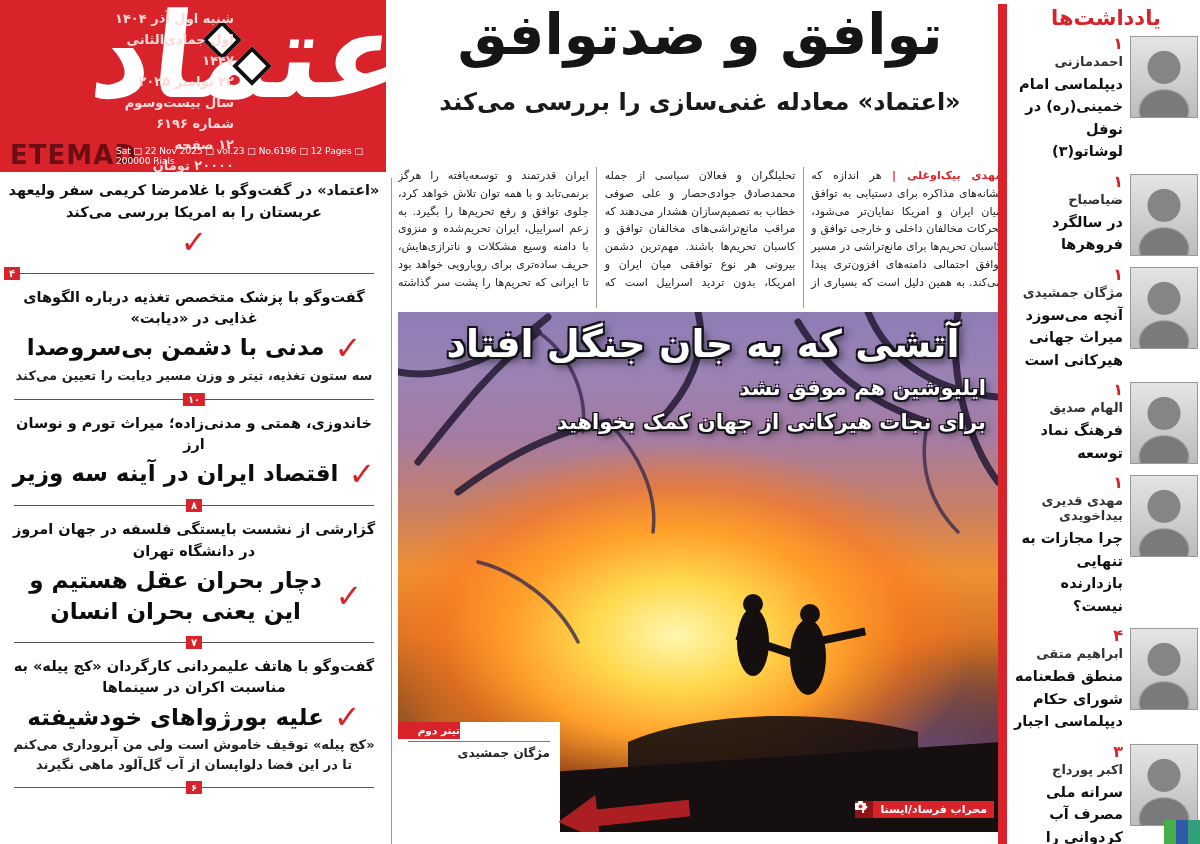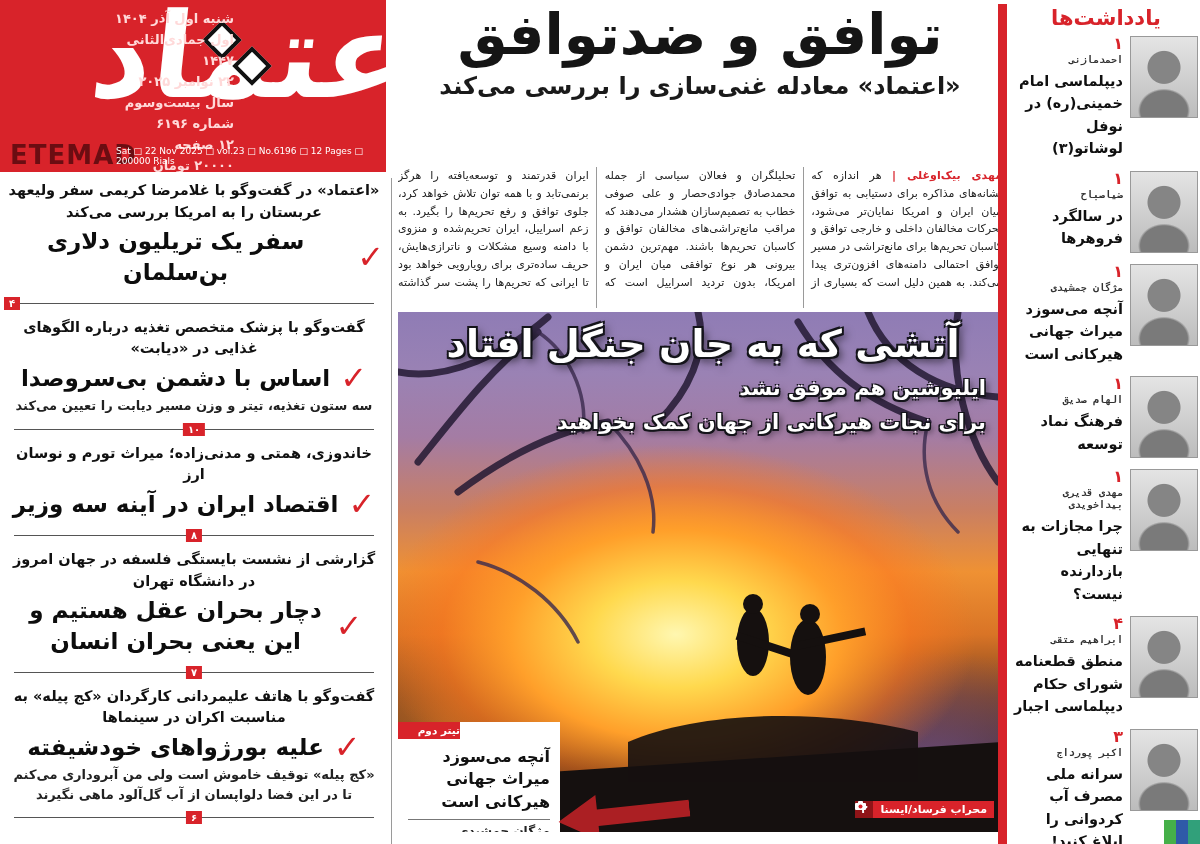"احمدمازنی" .sb-author { font-family: Liberation Mono, monospace -> none; font-size: 10px -> 13px }
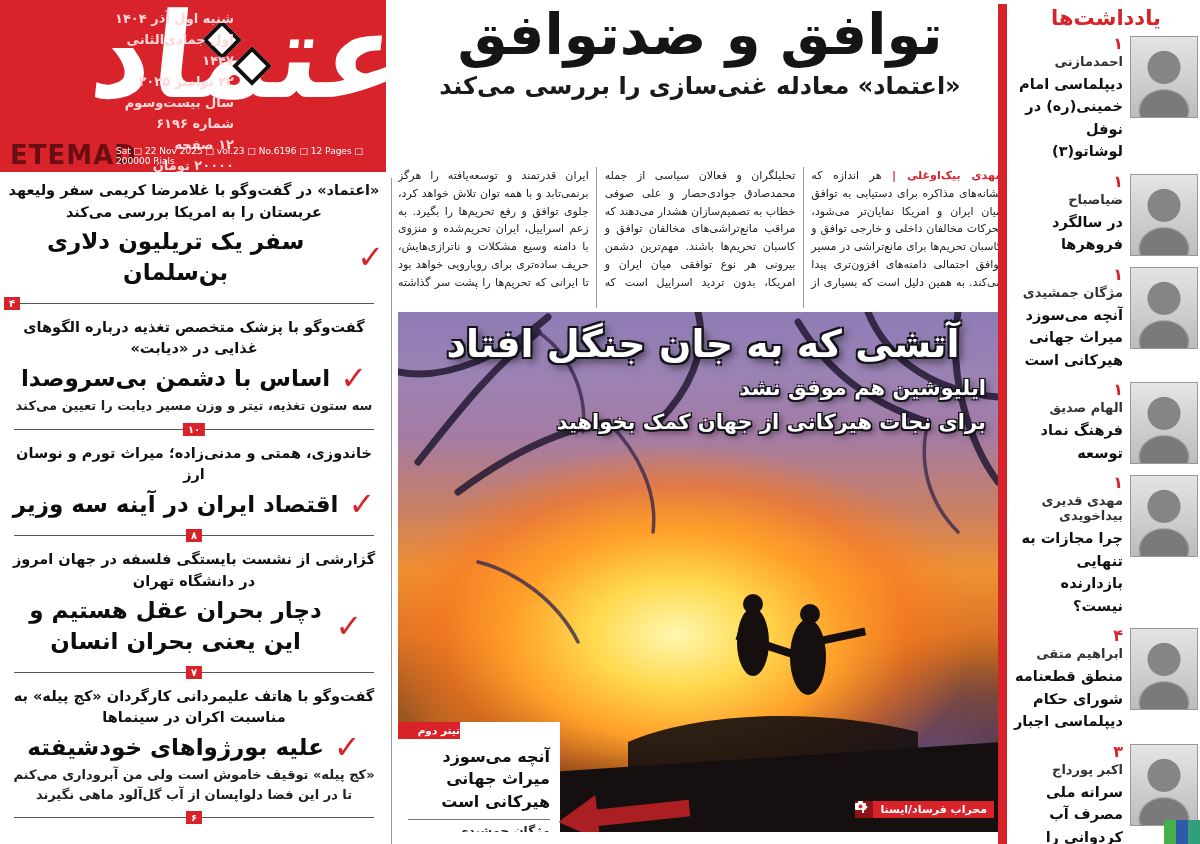"«اعتماد» معادله غنی‌سازی را بررسی" .lead-h2 { margin: 4px 0 0 -> 20px 0 0 }
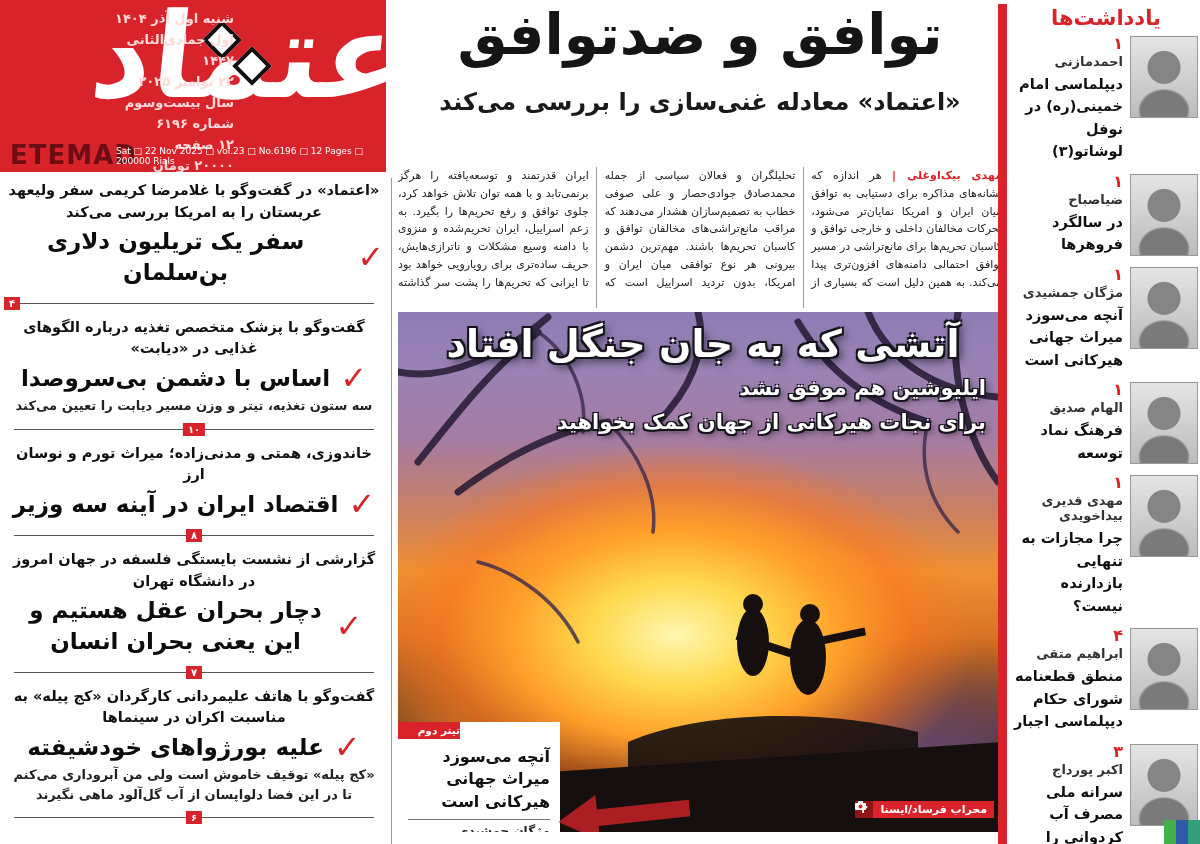"سفر یک تریلیون دلاری بن‌سلمان" span.big-h { html: <span>سفر یک تریلیون دلاری بن‌سلمان</span> -> none }
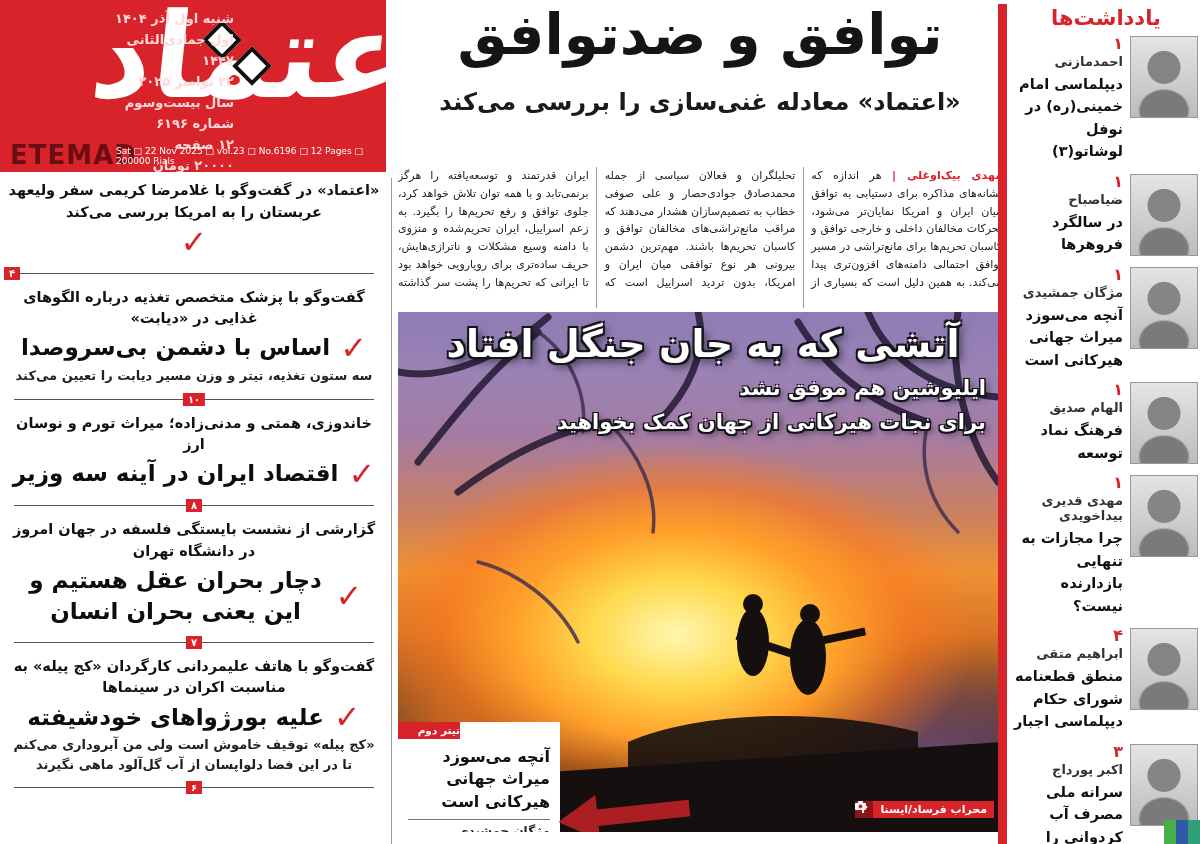"اساس با دشمن بی‌سروصدا" span.big-h { text: اساس -> مدنی }
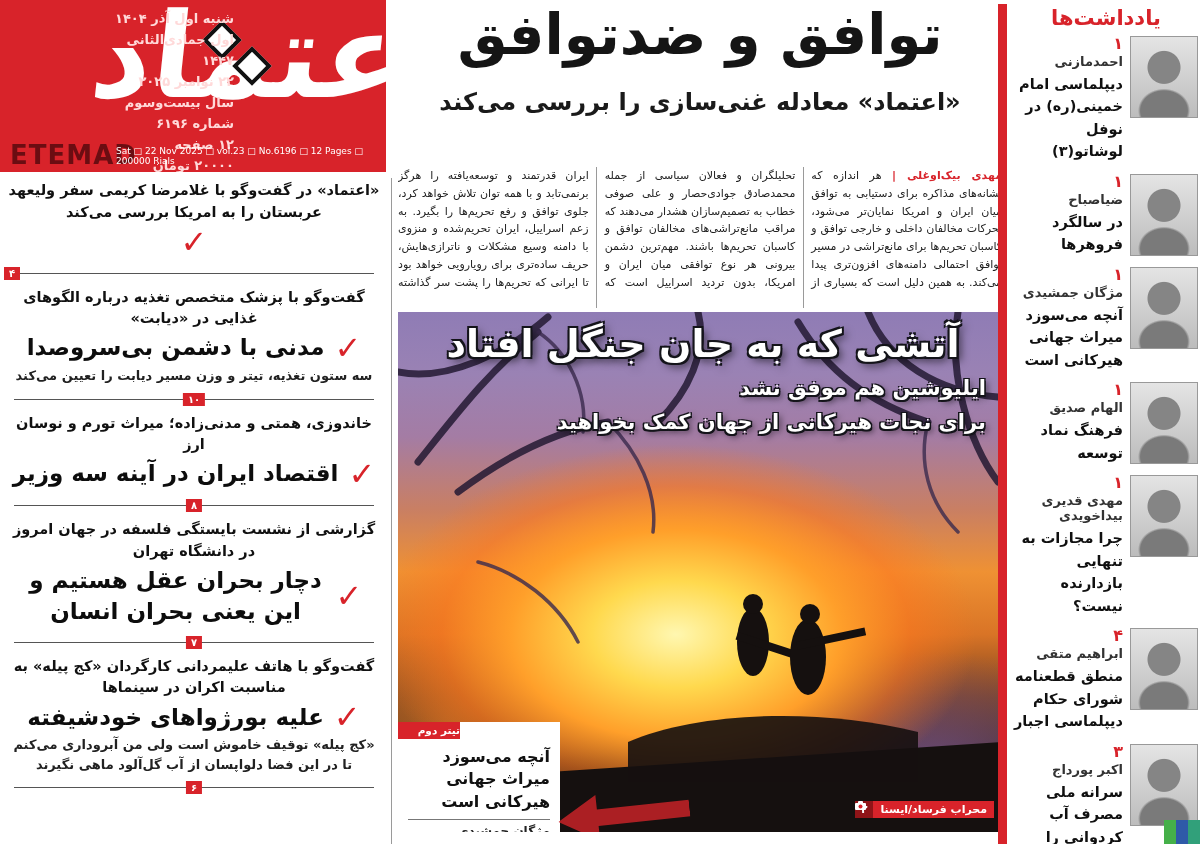"آنچه میسوزد میراث جهانی هیرکانی" div.promo-title { html: <div>آنچه می‌سوزد میراث جهانی هیرکانی است</div> -> none }
